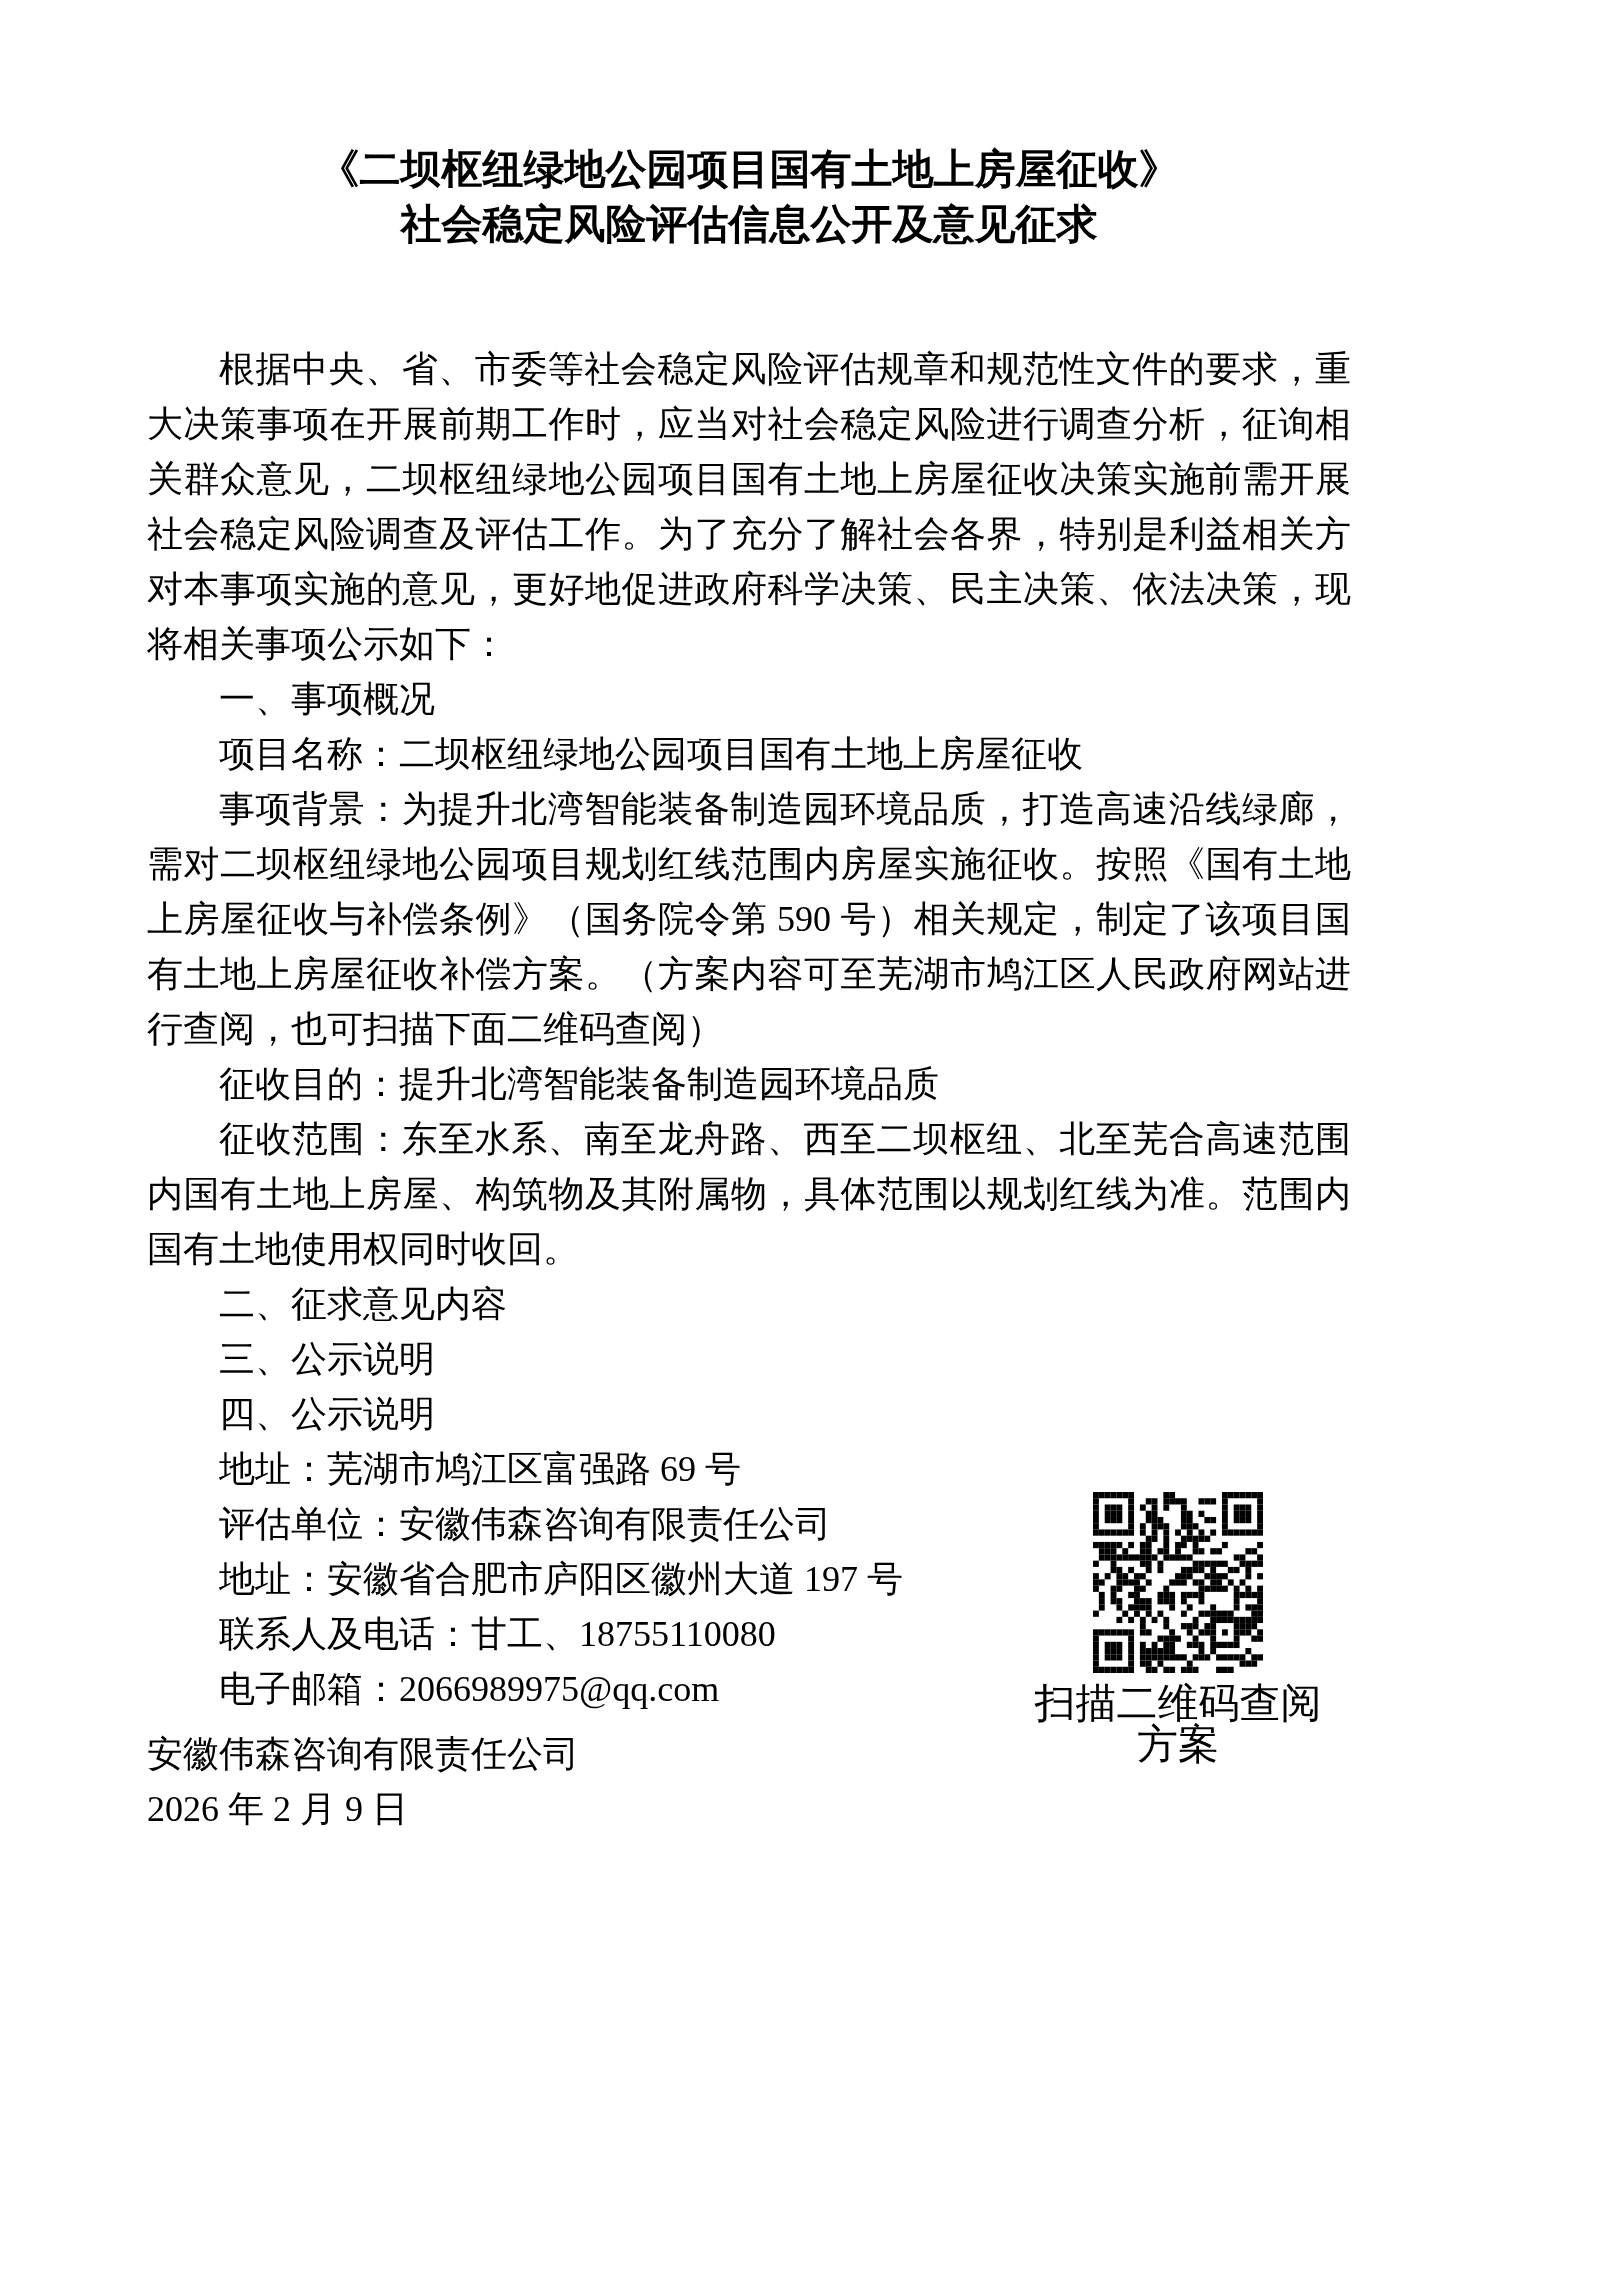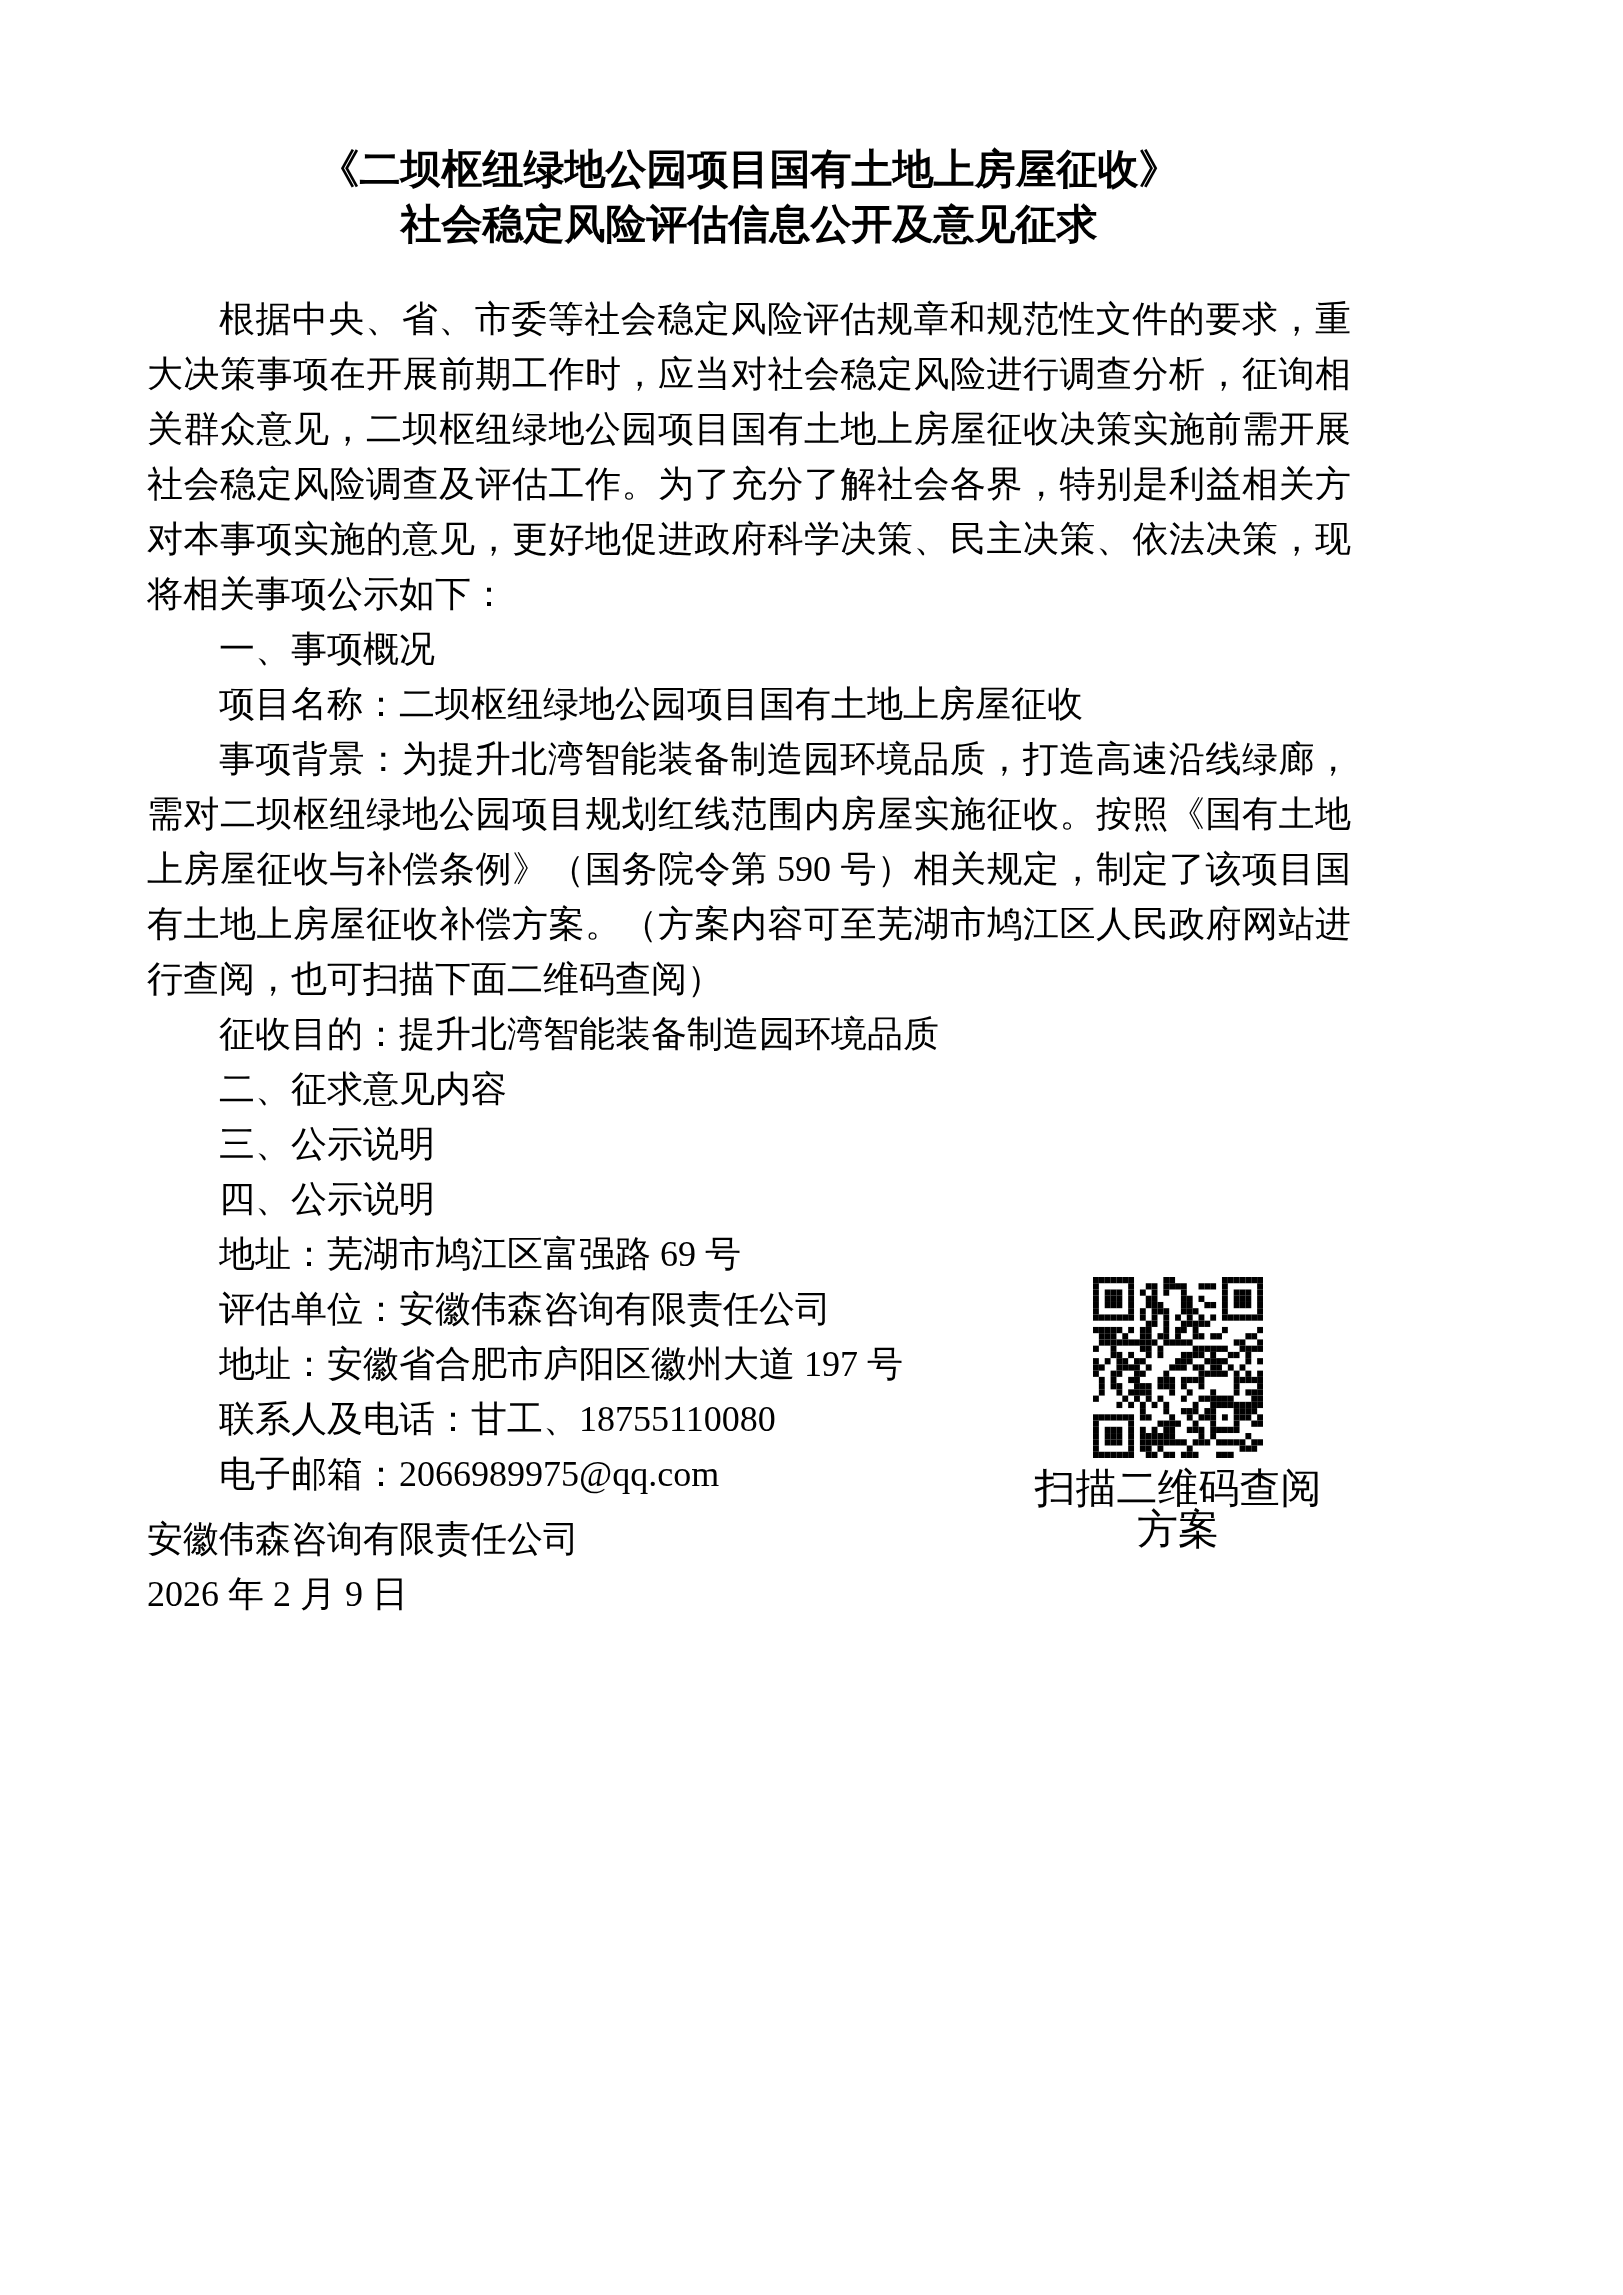"根据中央、省、市委等社会稳定风险评估规章和规范性文件的要求，重大决策事项在开展前" .para.first { margin-top: 40px -> 90px }
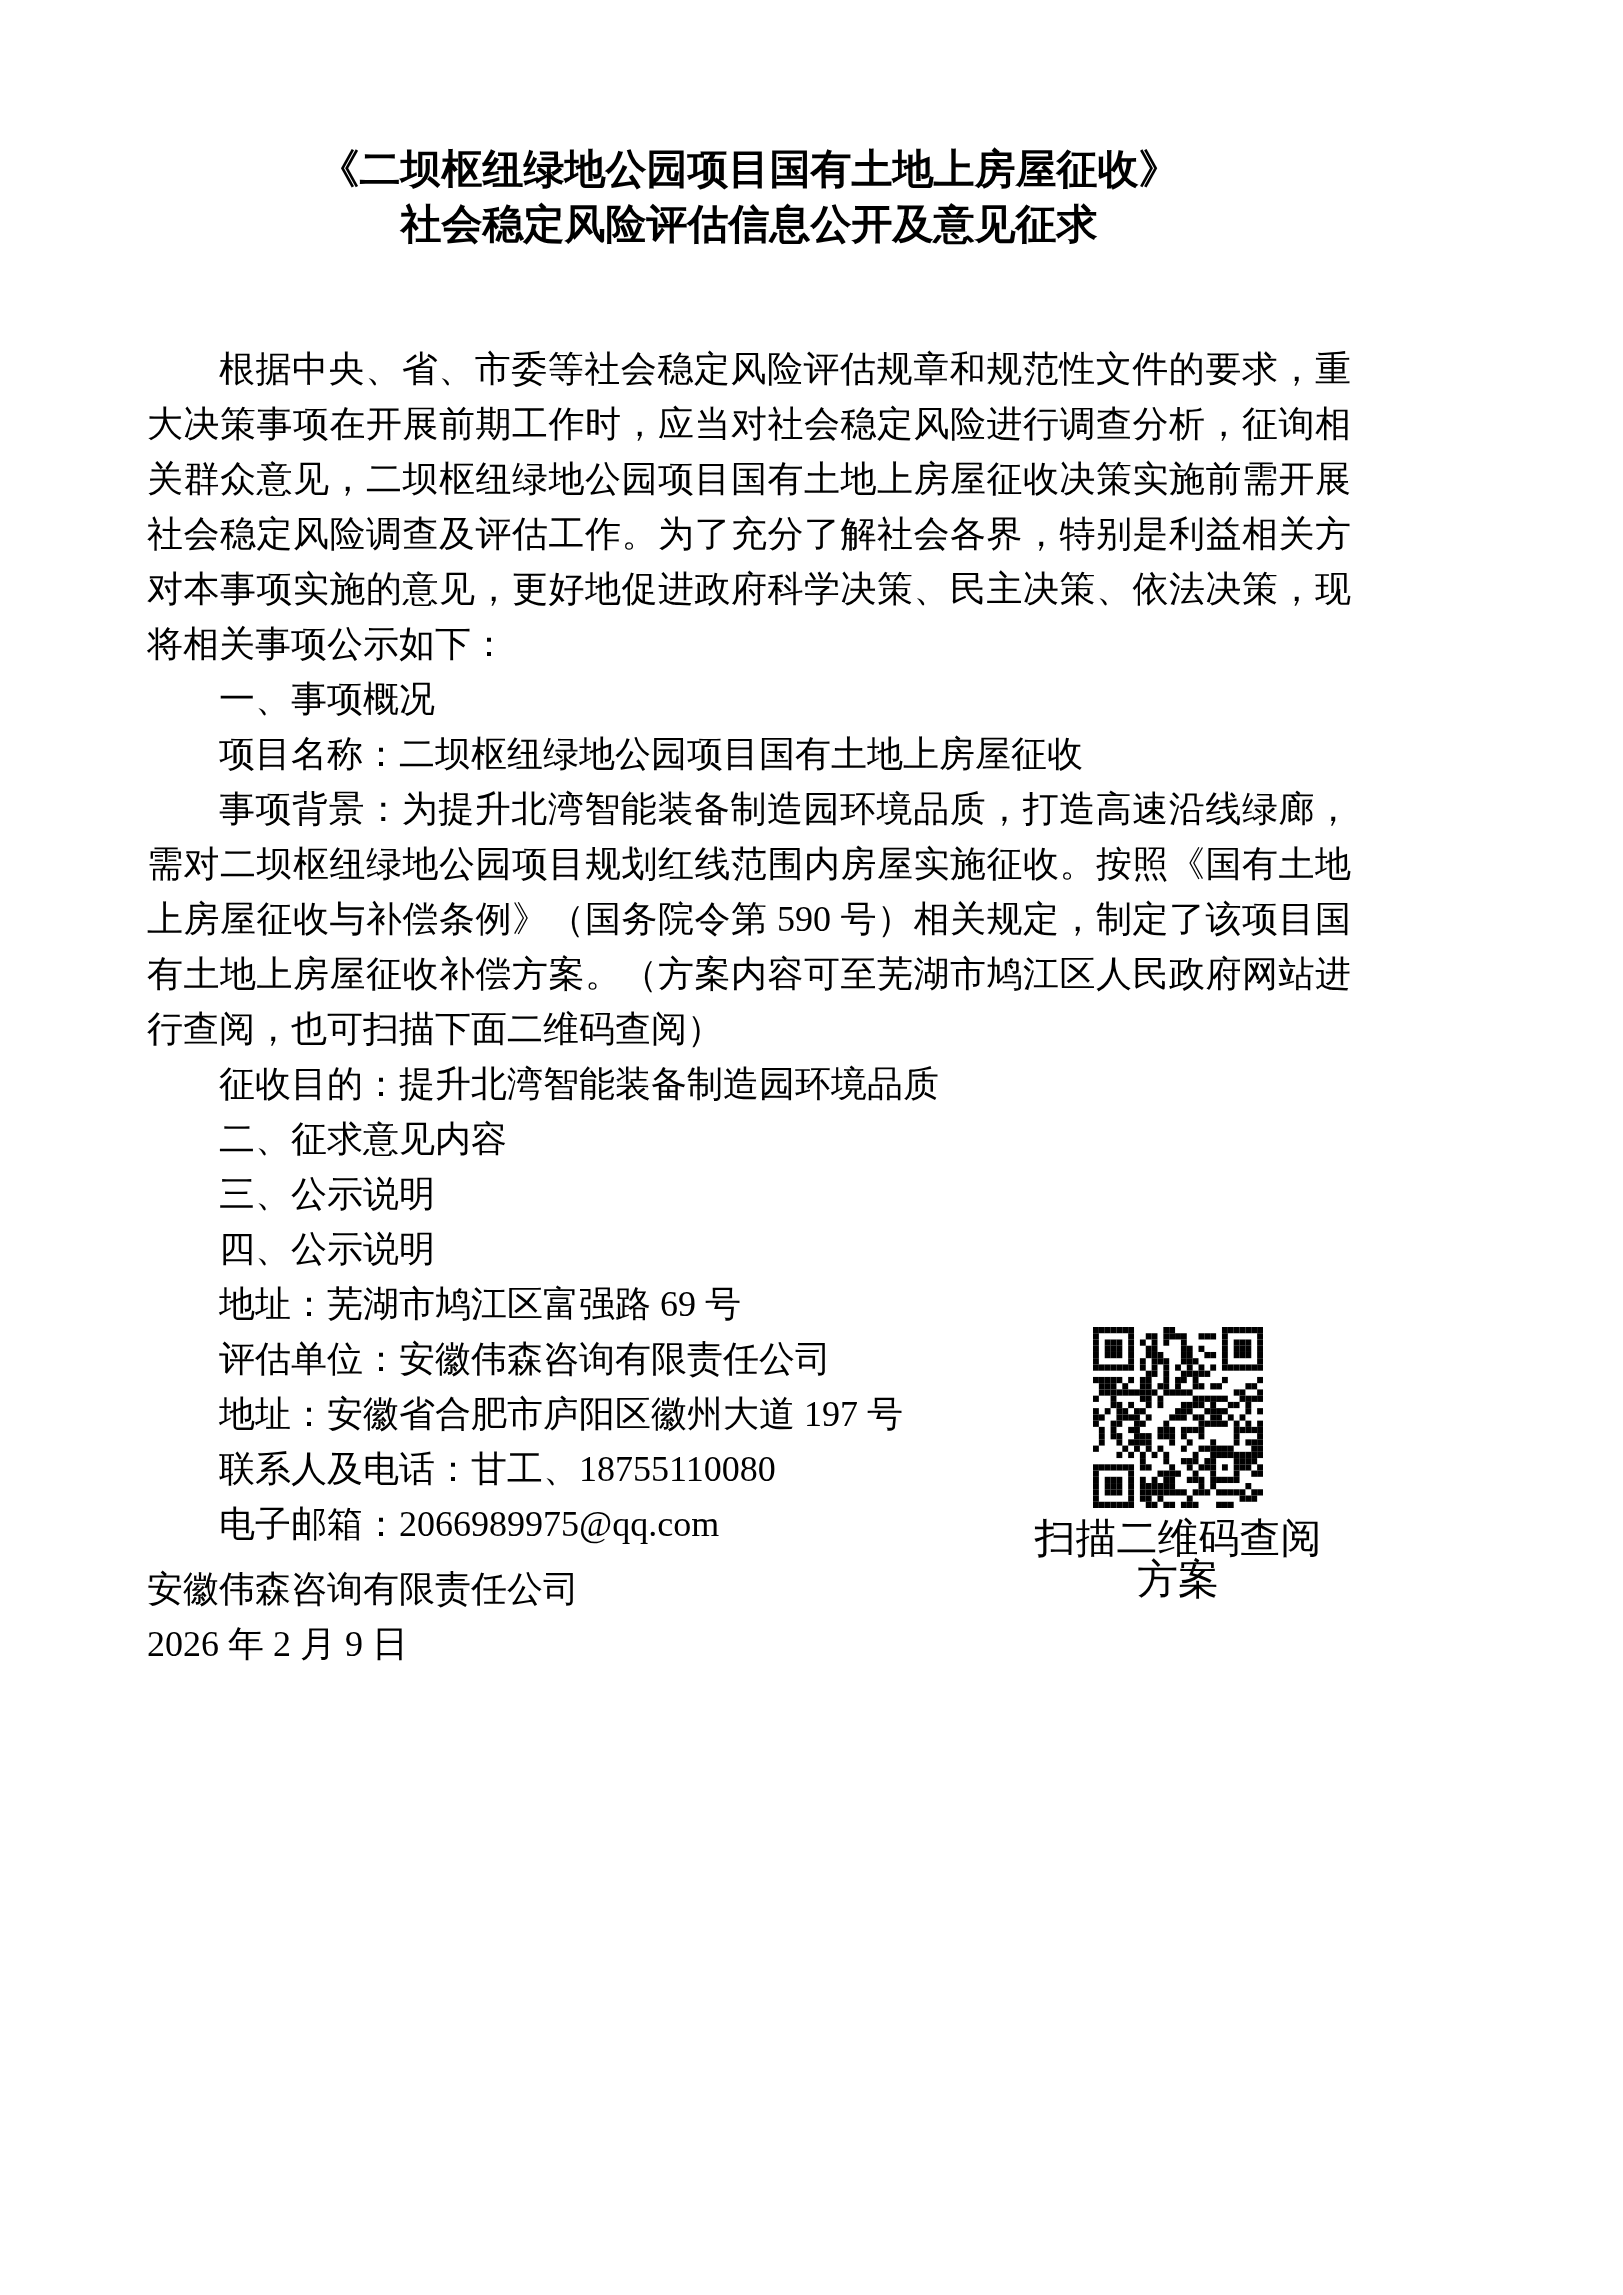"征收范围：东至水系、南至龙舟路、西至二坝枢纽、北至芜合高速范围内国有土地上房屋、" p.para { html: none -> <p>征收范围：东至水系、南至龙舟路、西至二坝枢纽、北至芜合高速范围内国有土地上房屋、构筑物及其附属物，具体范围以规划红线为准。范围内国有土地使用权同时收回。</p> }
